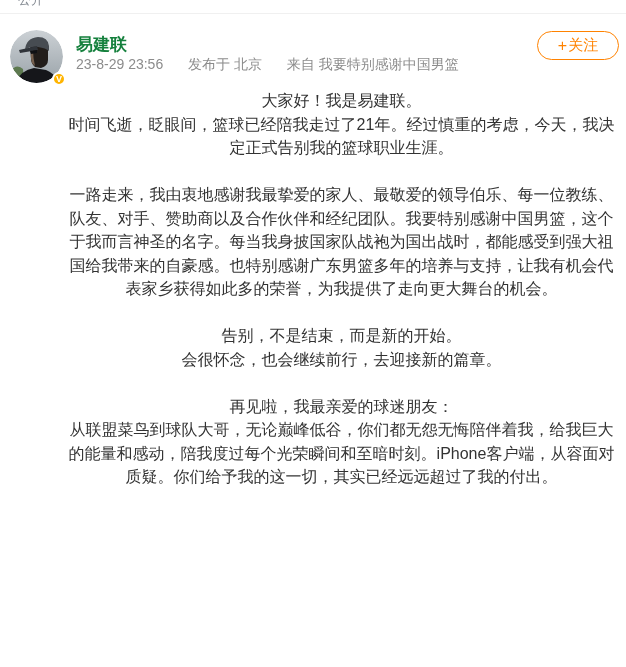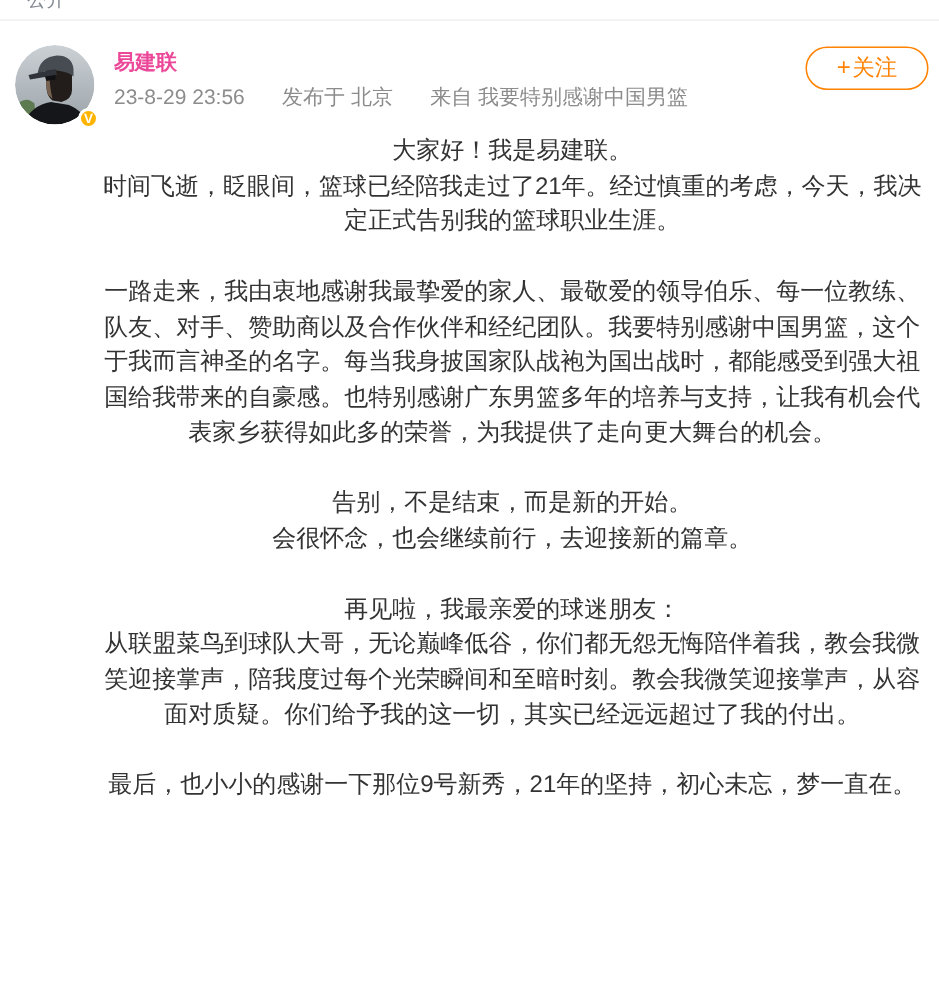"易建联" .name { color: #ec4899 -> #15803d; font-size: 14px -> 17px }
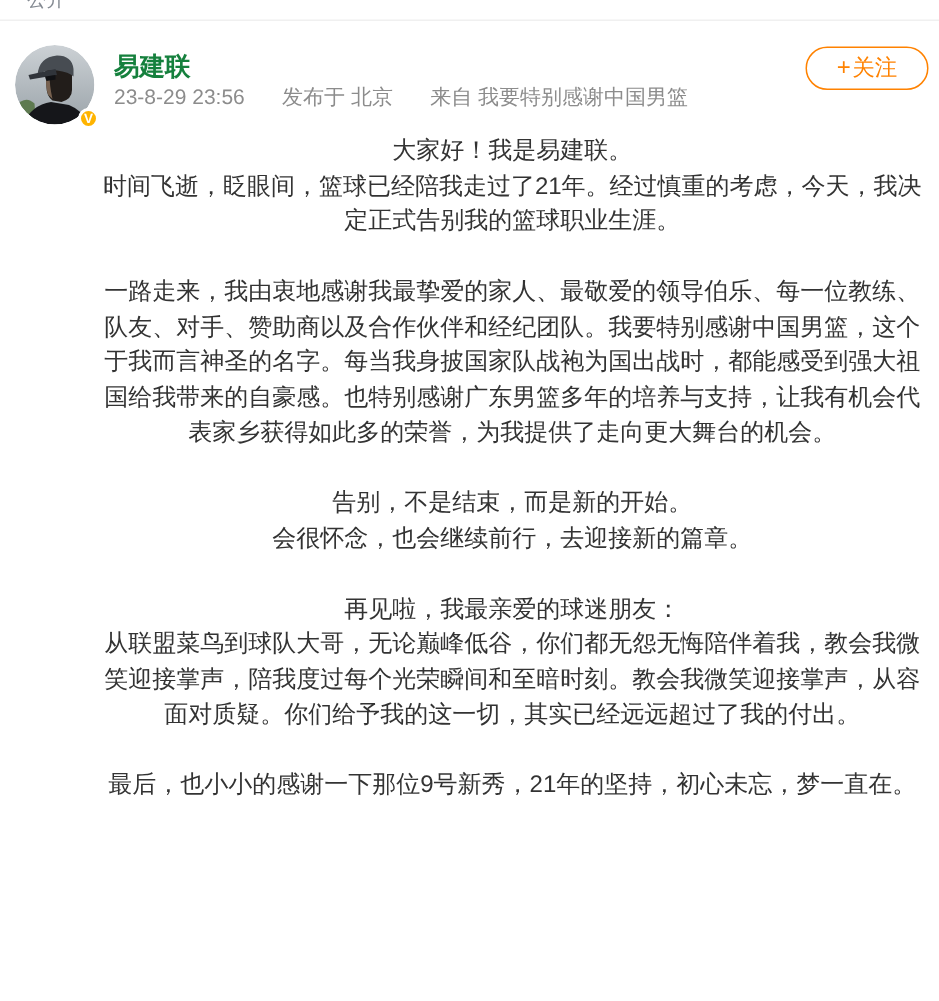"再见啦，我最亲爱的球迷朋友：" p { text: 教会我微笑迎接掌声，陪我度过每个光荣瞬间和至暗时刻。教会我微笑迎接掌声 -> 给我巨大的能量和感动，陪我度过每个光荣瞬间和至暗时刻。iPhone客户端 }
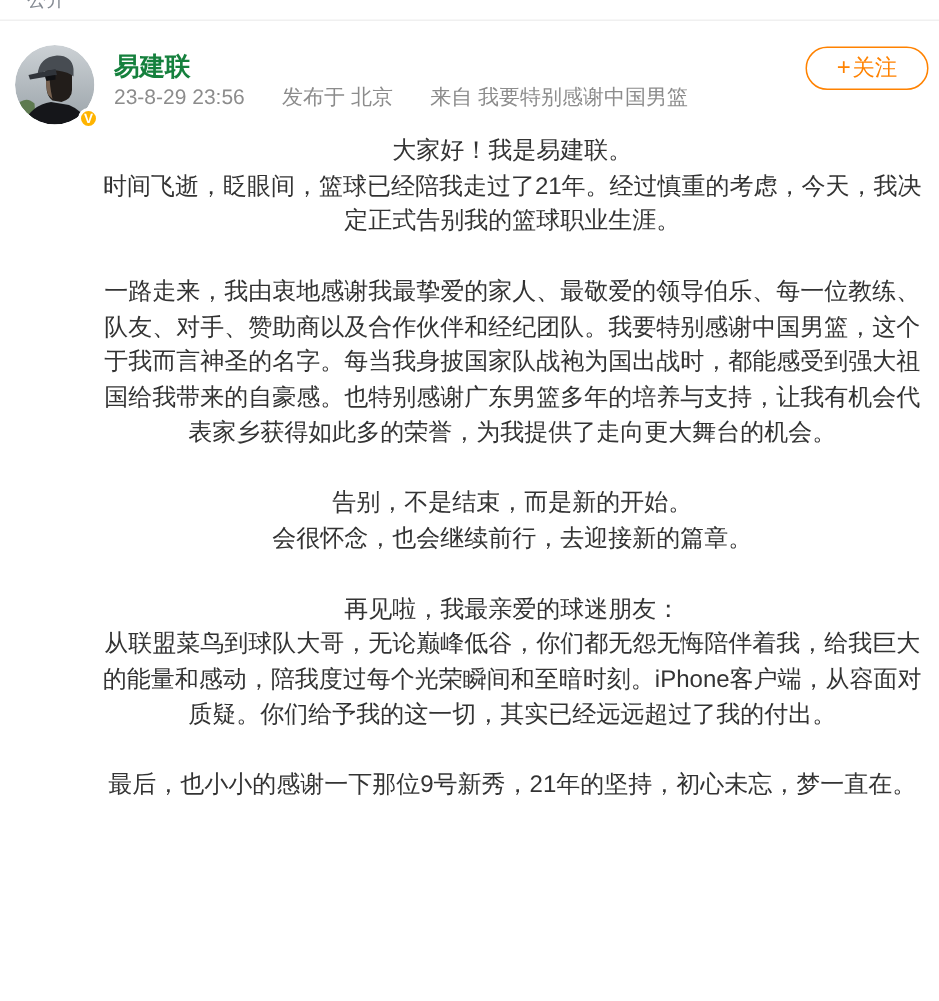"最后，也小小的感谢一下那位9号新秀，21年的坚持，初心未忘，梦一直在。" p { html: <p>最后，也小小的感谢一下那位9号新秀，21年的坚持，初心未忘，梦一直在。</p> -> none }
